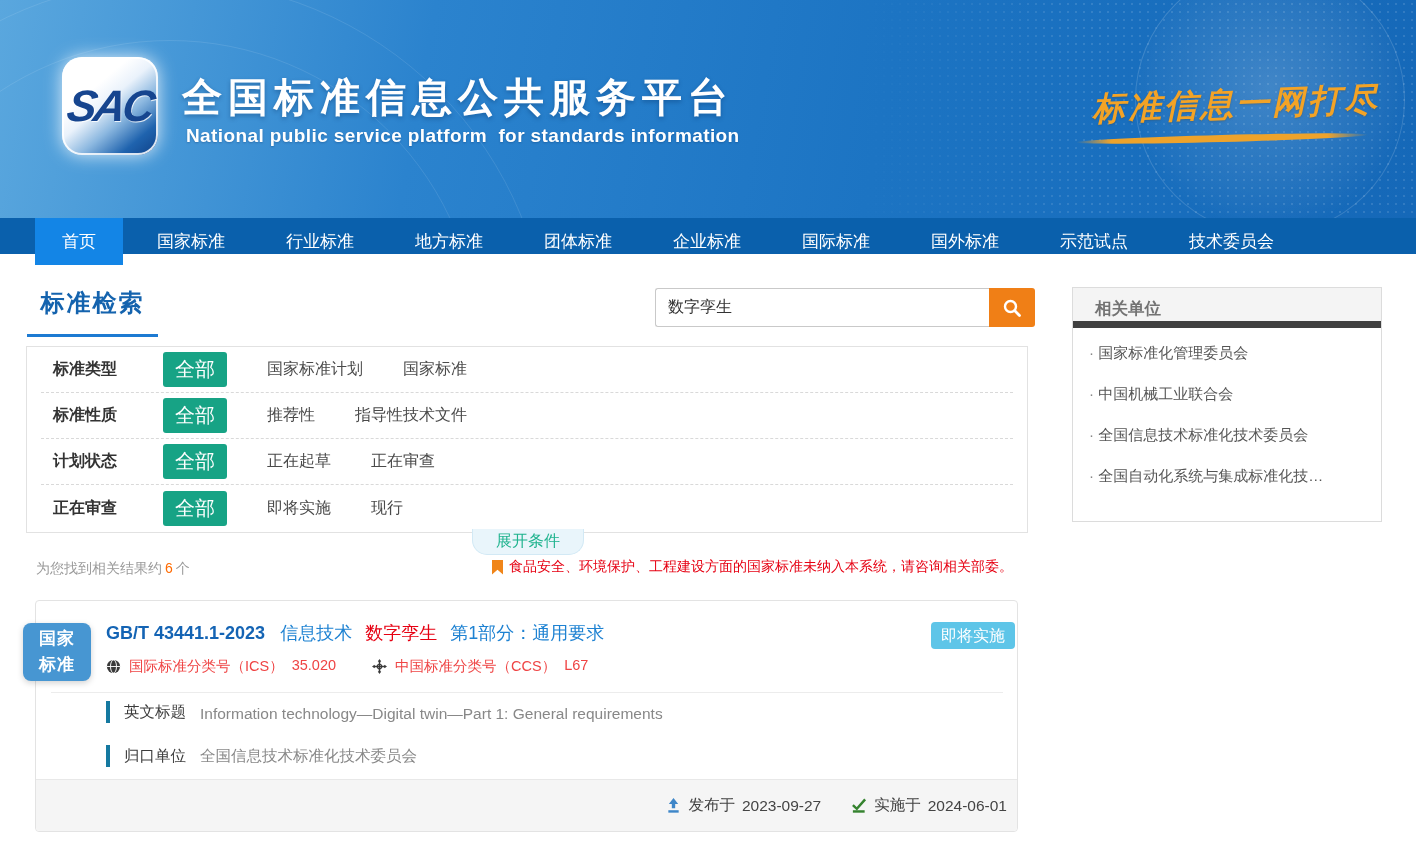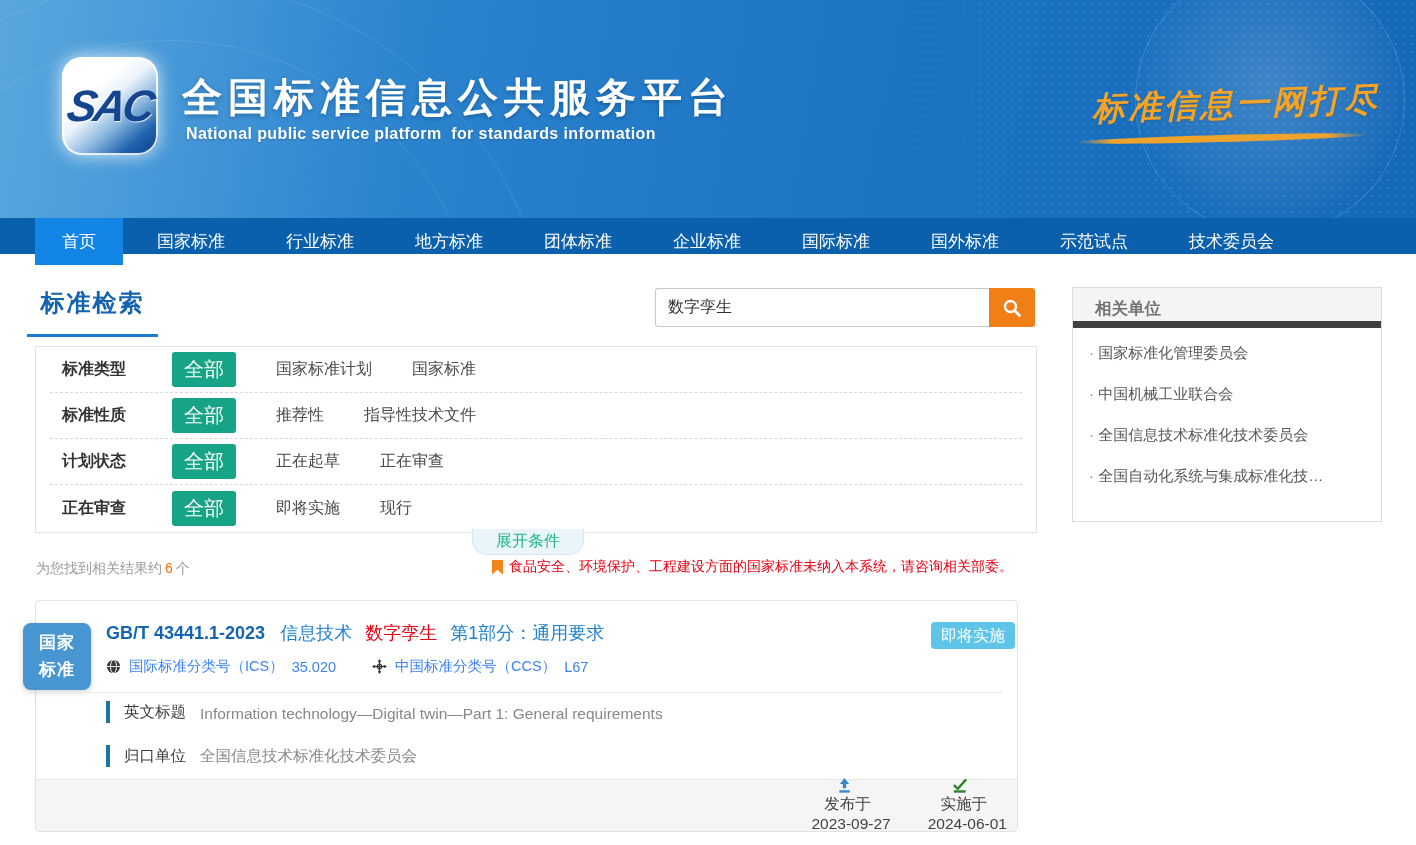"National public service platform for" .title-en { font-size: 16px -> 19px }
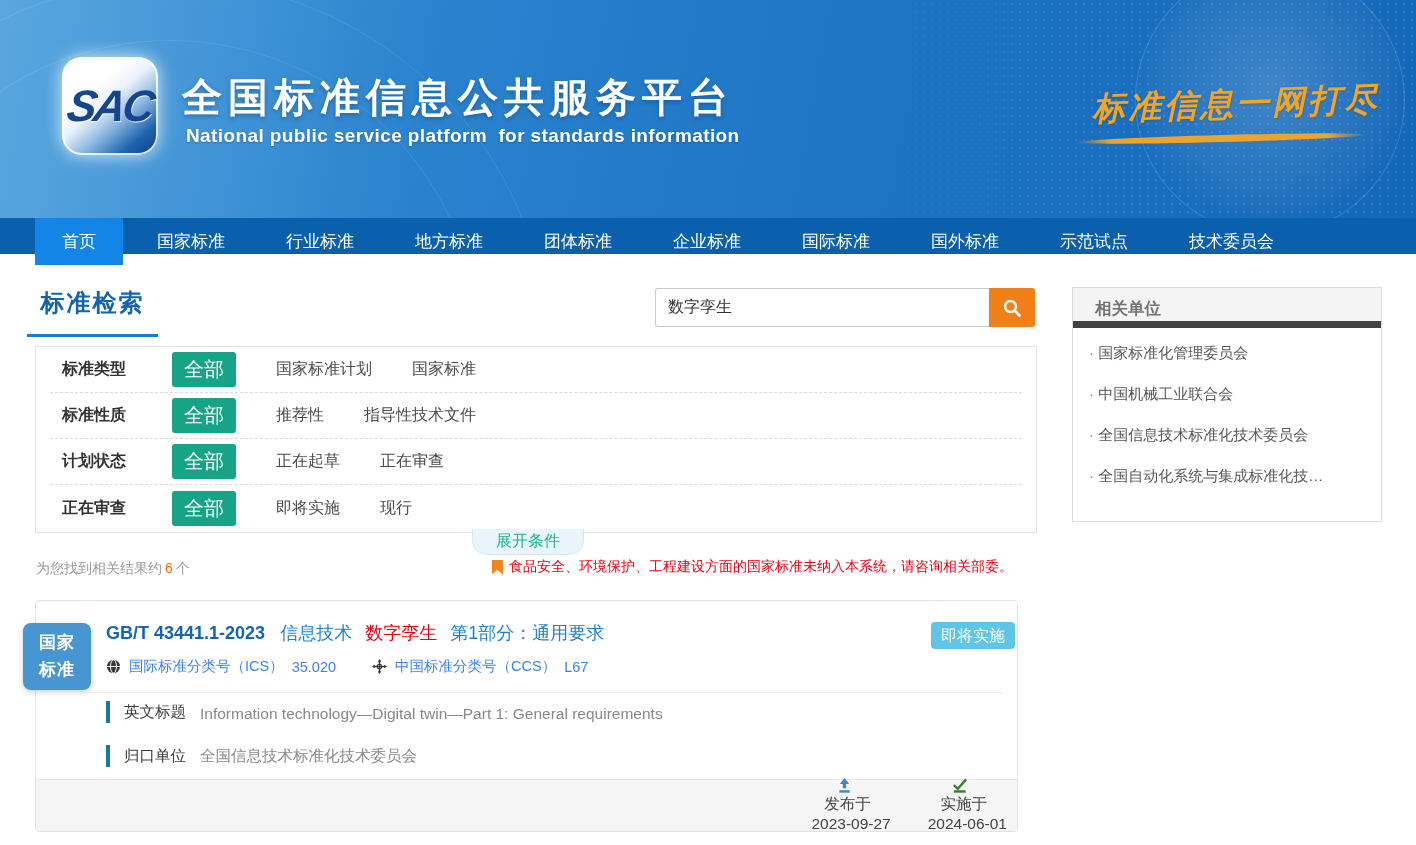"标准类型" .filter-box { left: 35px -> 26px }
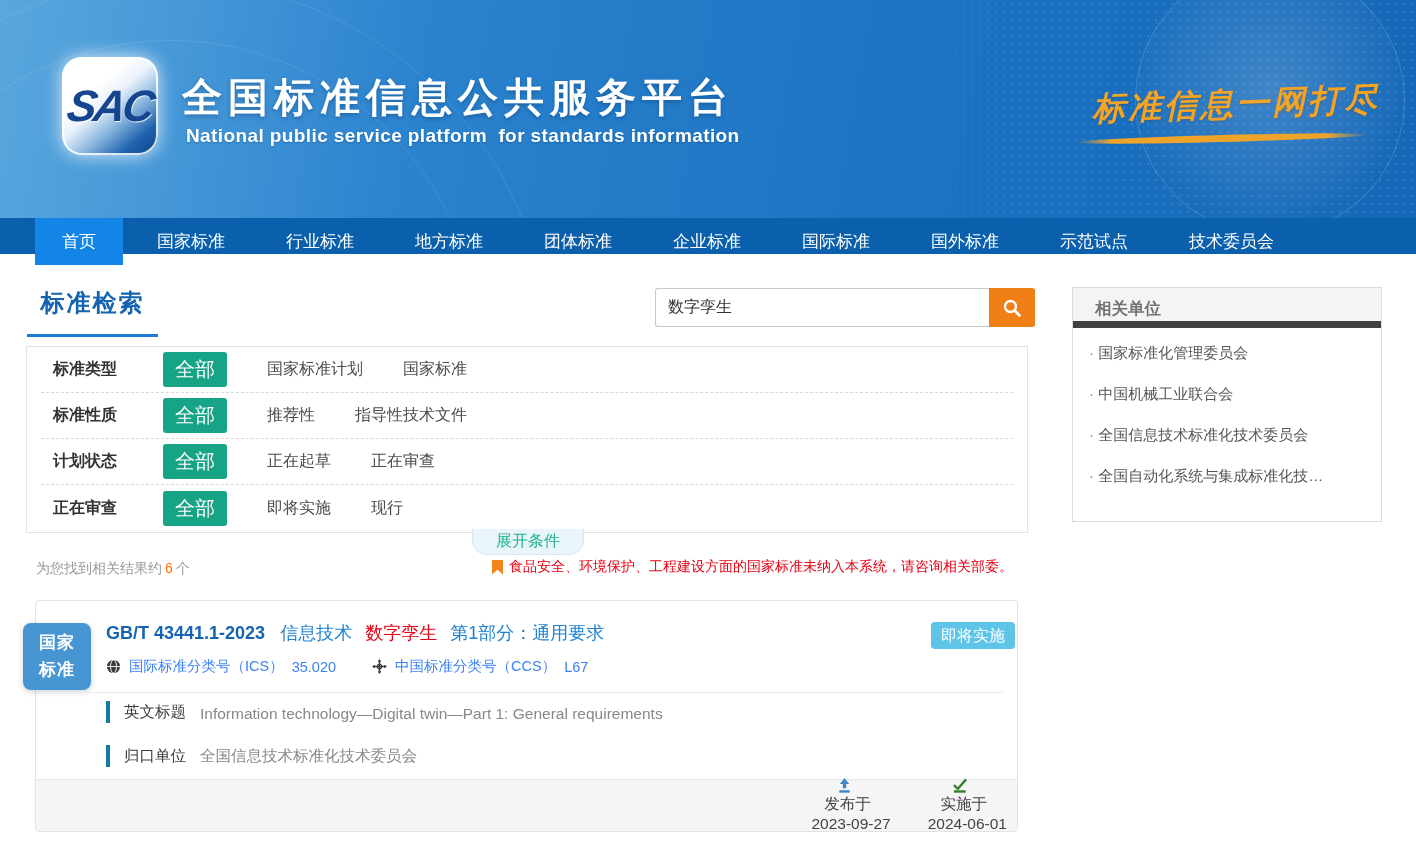"国家" .card-badge { height: 67px -> 58px }
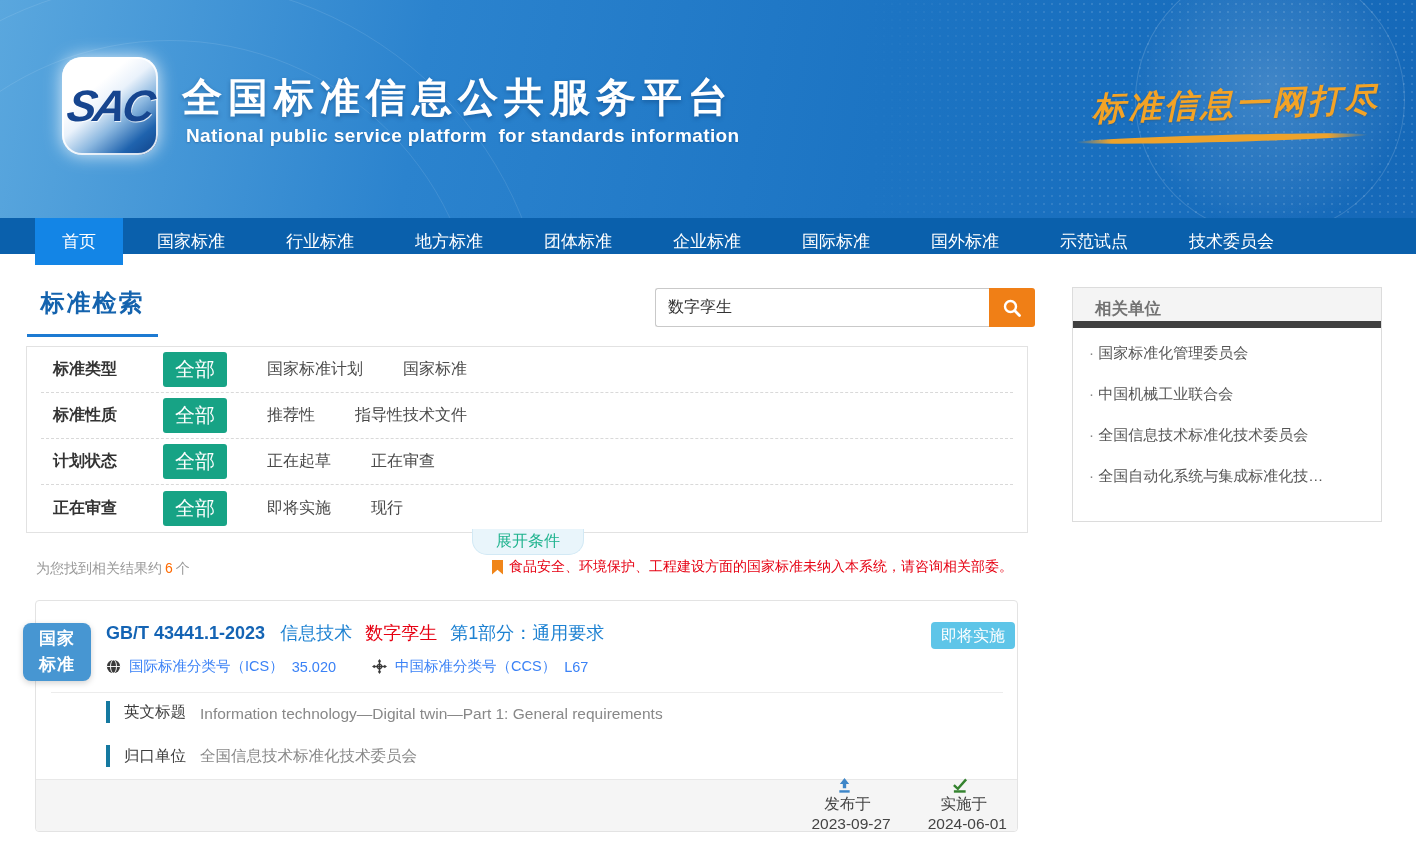"国际标准分类号（ICS）" .card-meta { align-items: center -> none; color: #3b82f6 -> #ef4444 }
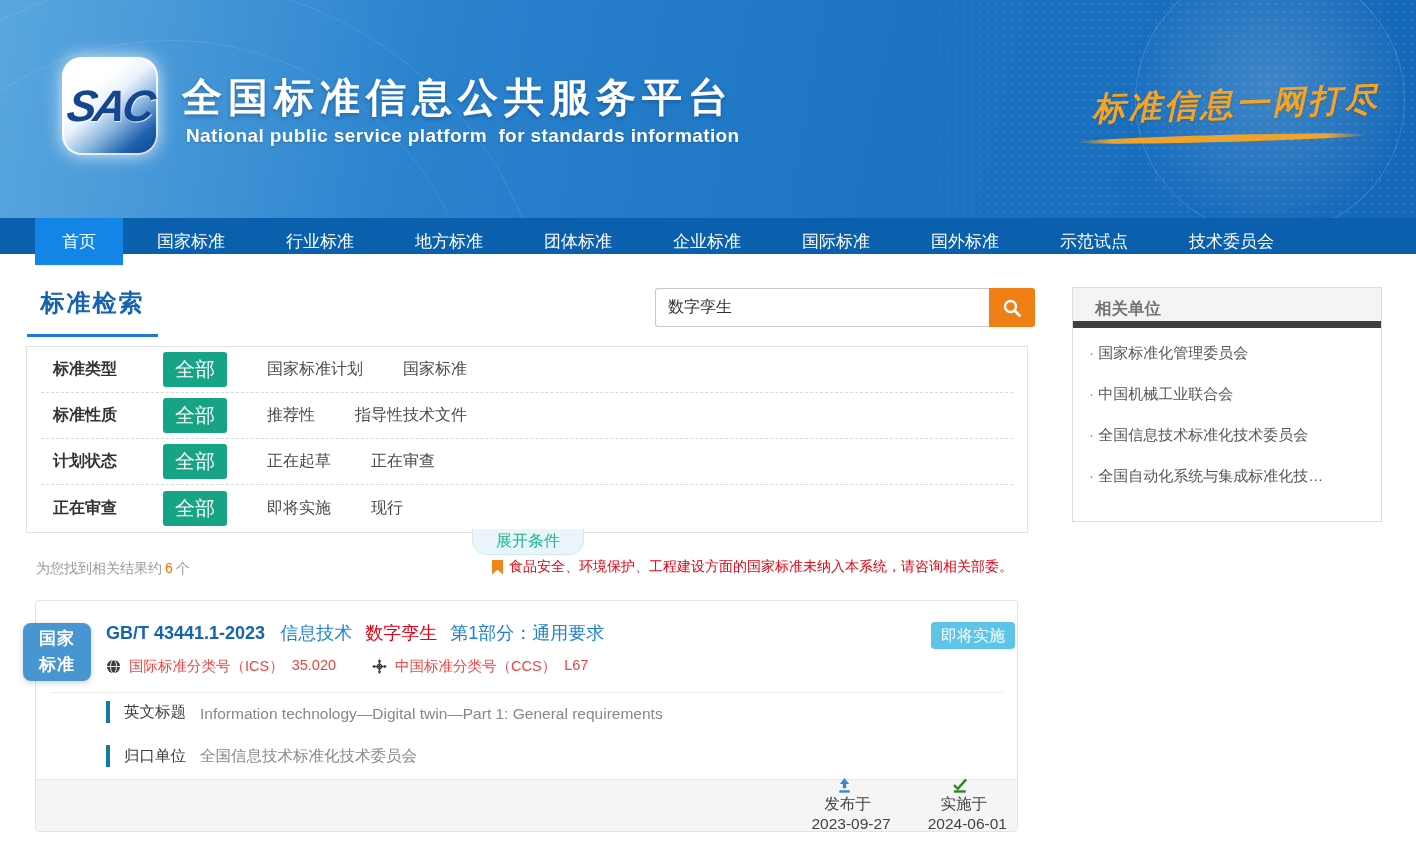"发布于" .date-item { flex-direction: column -> none }
